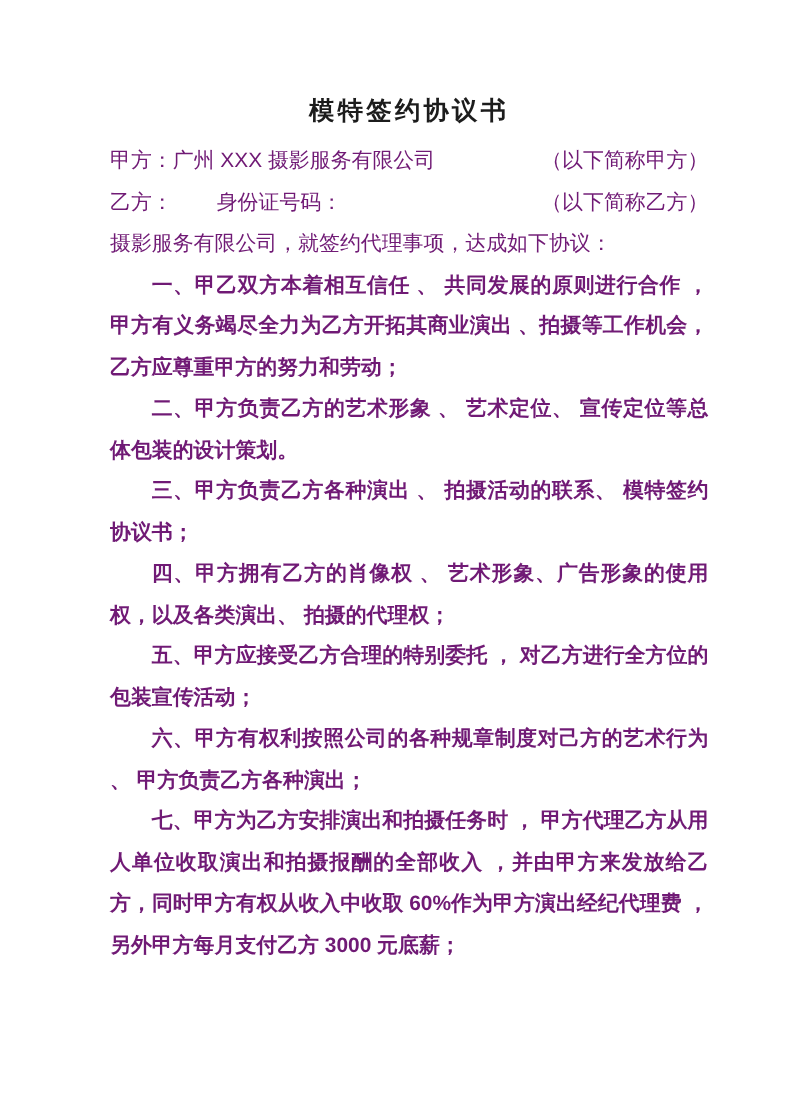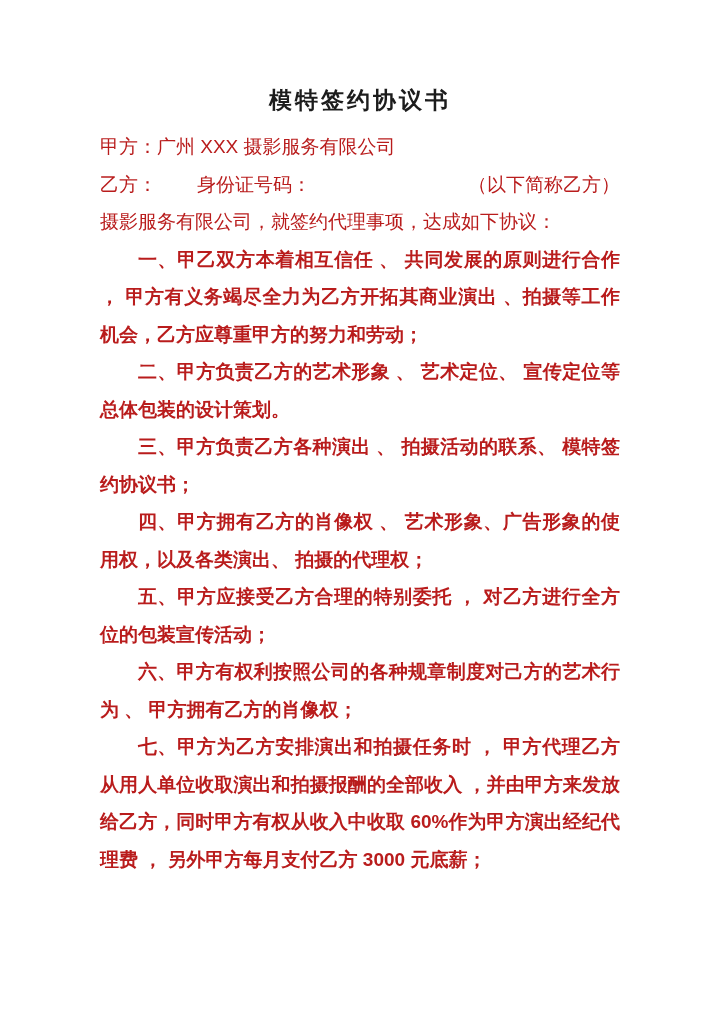"模特签约协议书" .page { padding: 84px 100px 0 100px -> 84px 76px 0 100px }
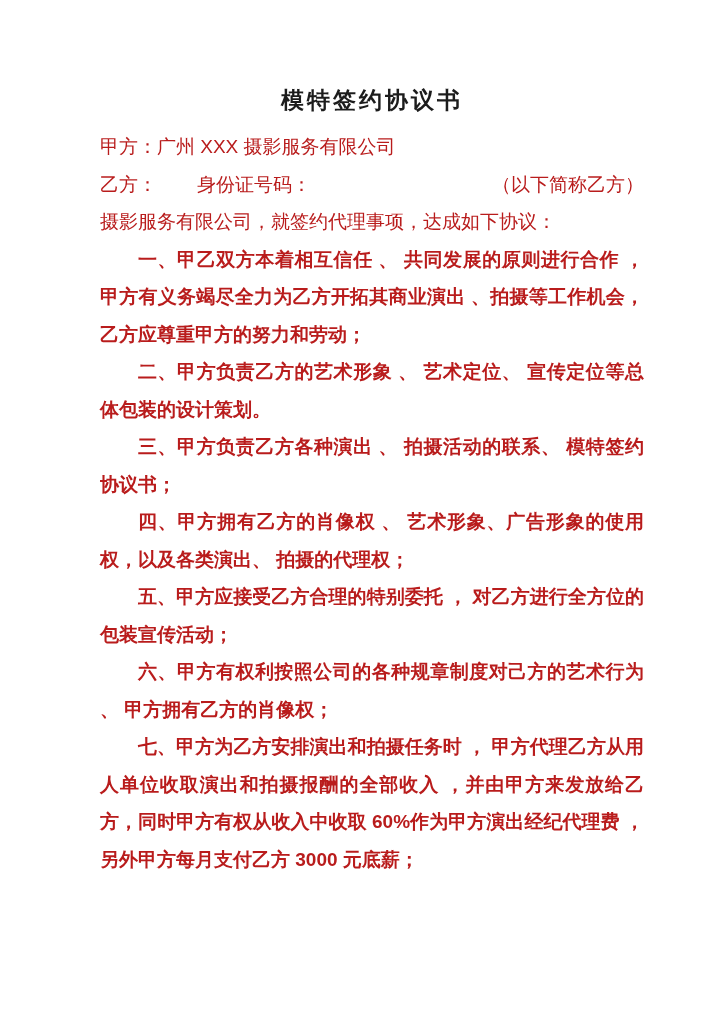"甲方：广州 XXX 摄影服务有限公司" .content { color: #b91c1c -> #701a75 }
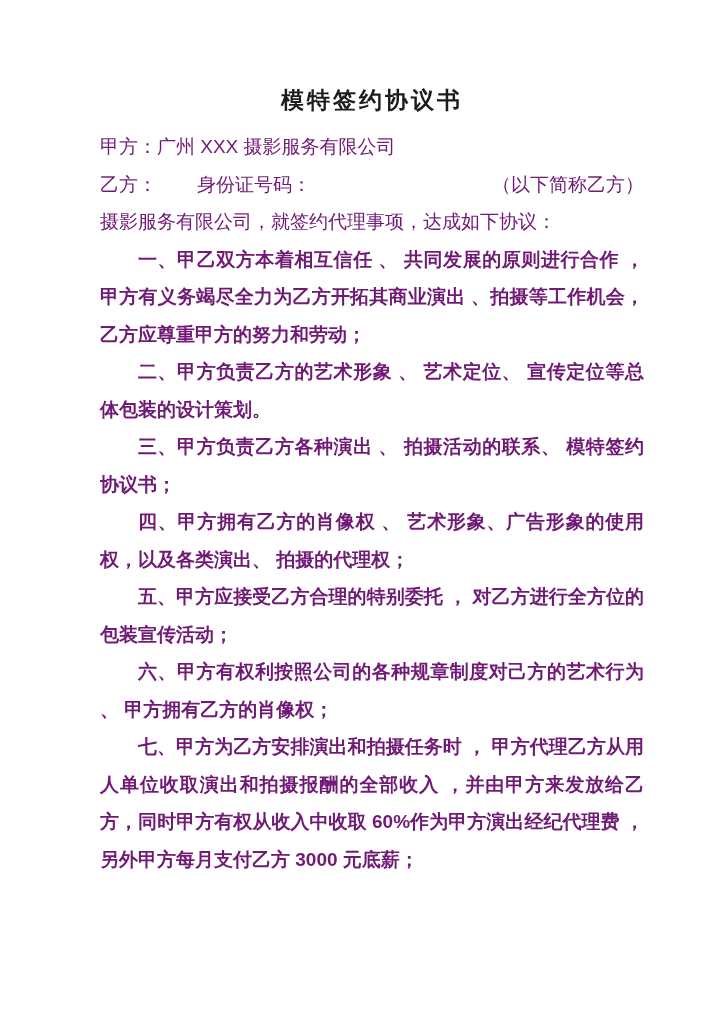"（以下简称甲方）" span.alias { html: none -> <span>（以下简称甲方）</span> }
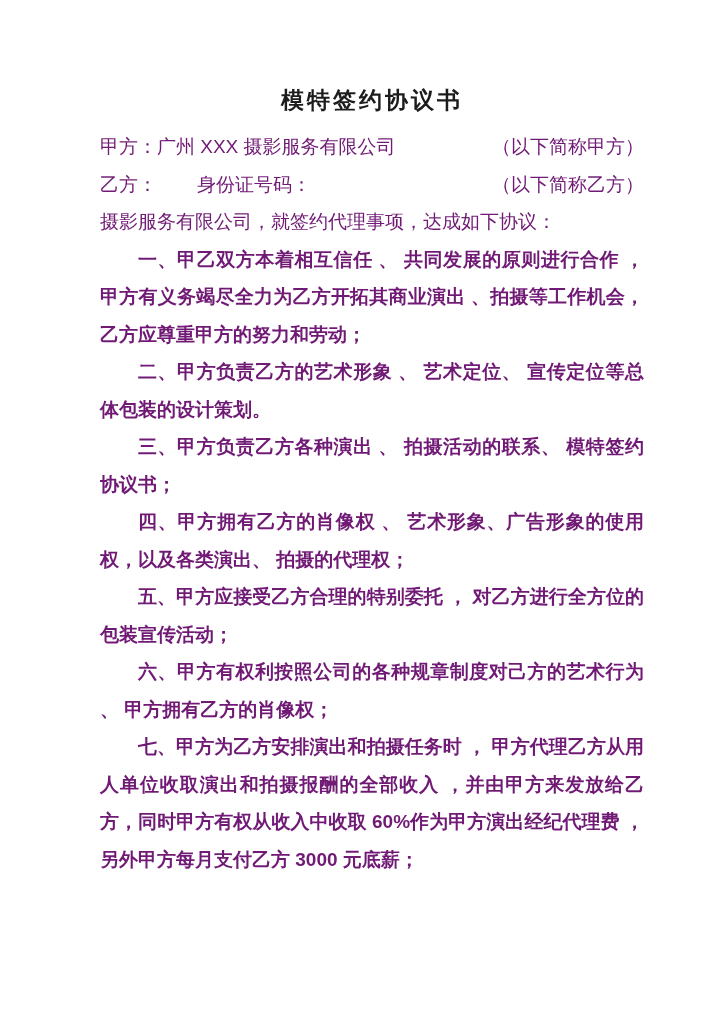"六、甲方有权利按照公司的各种规章制度对己方的艺术行为 、 甲方拥有乙方的肖像权；" p.clause { text: 拥有乙方的肖像权 -> 负责乙方各种演出 }
